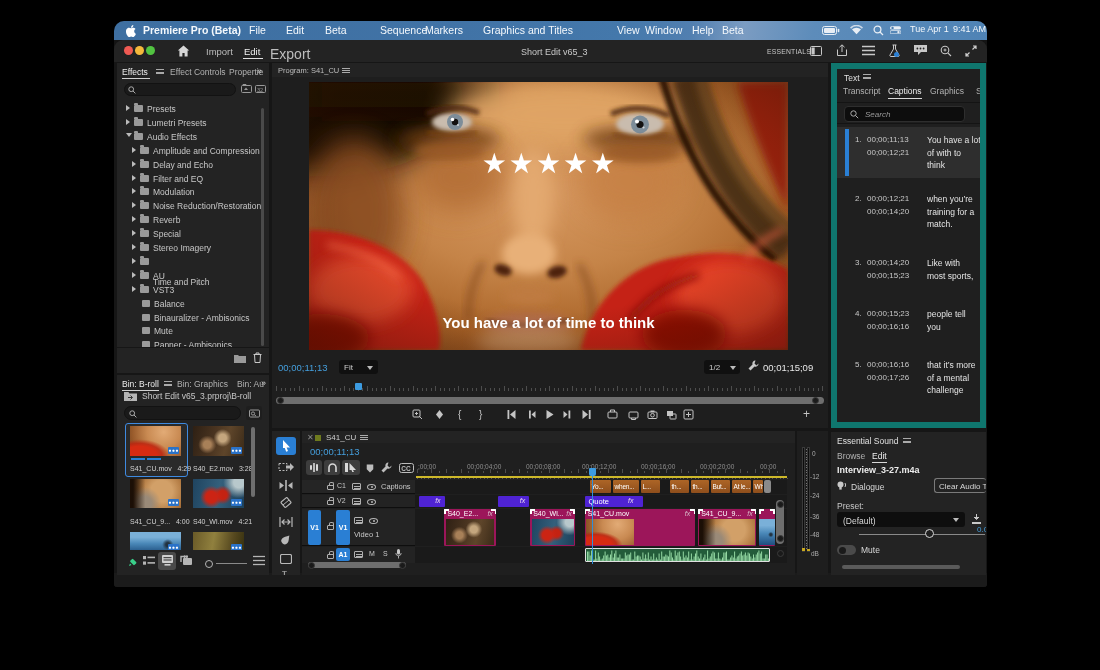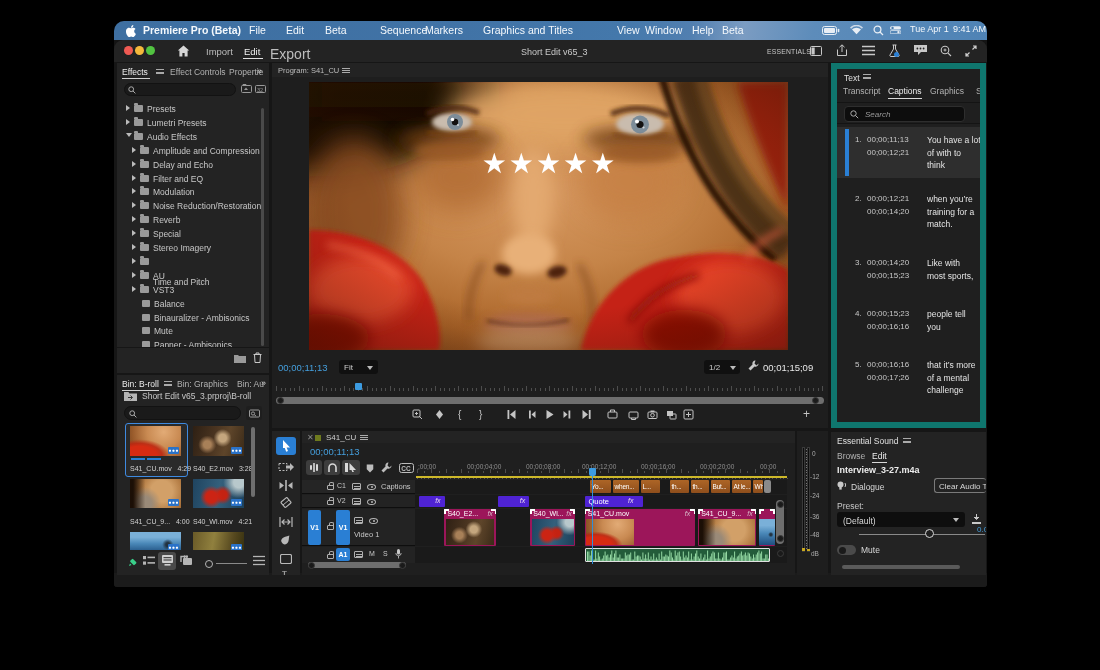"You have a lot of" div.a { html: none -> <div>You have a lot of time to think</div> }
